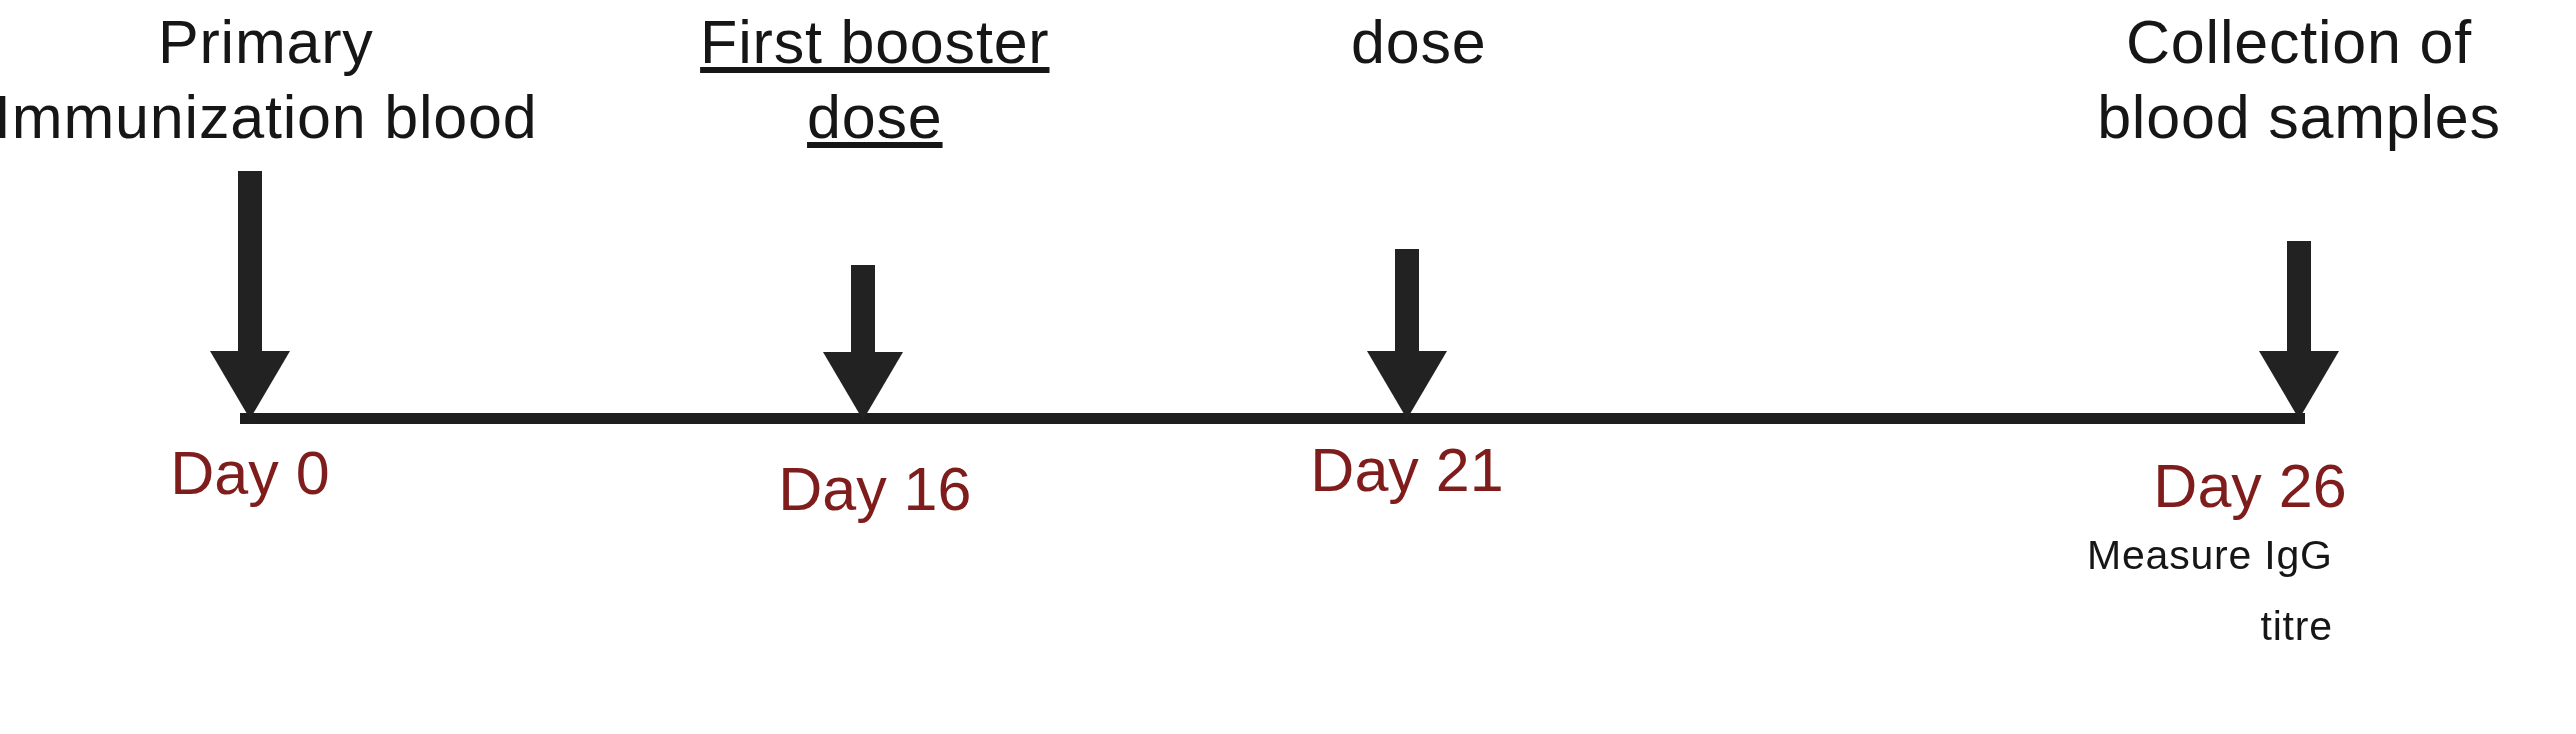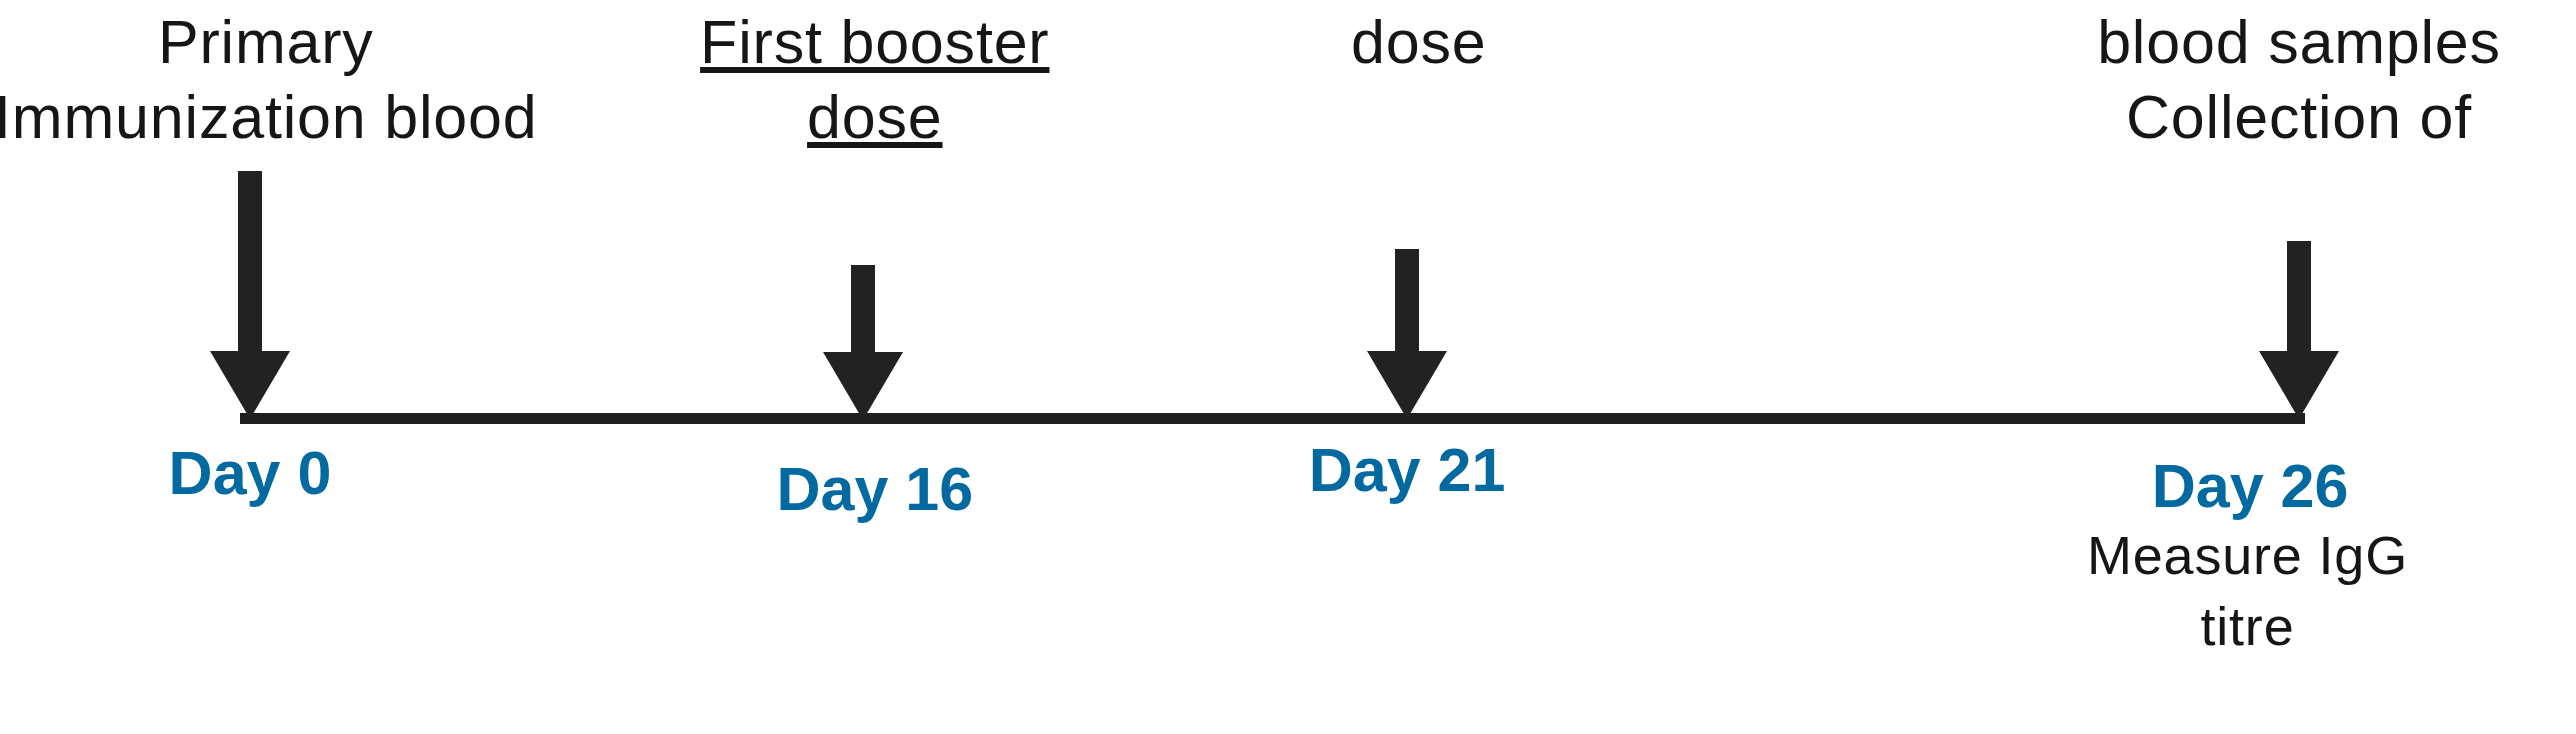"blood samples" div { order: before "Collection of" -> after "Collection of" }
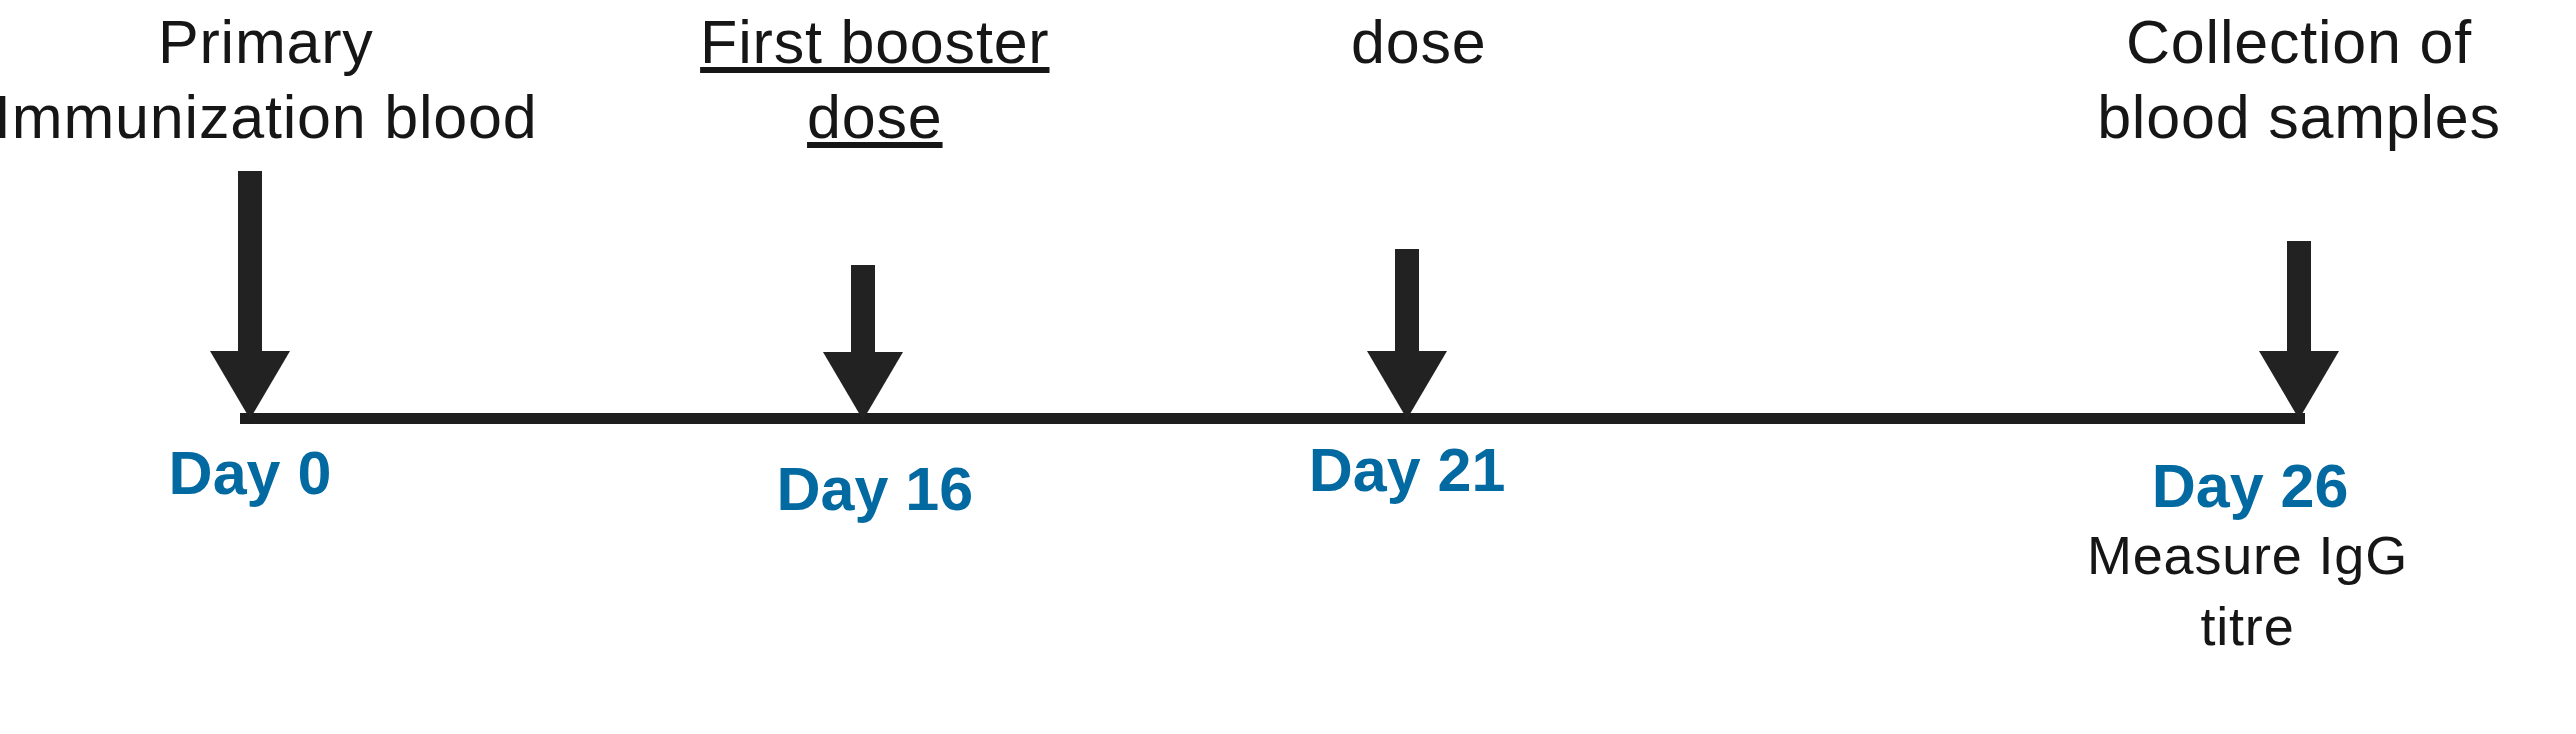"Day 0" .daylabel { color: #0369a1 -> #7f1d1d; font-weight: 700 -> 400 }
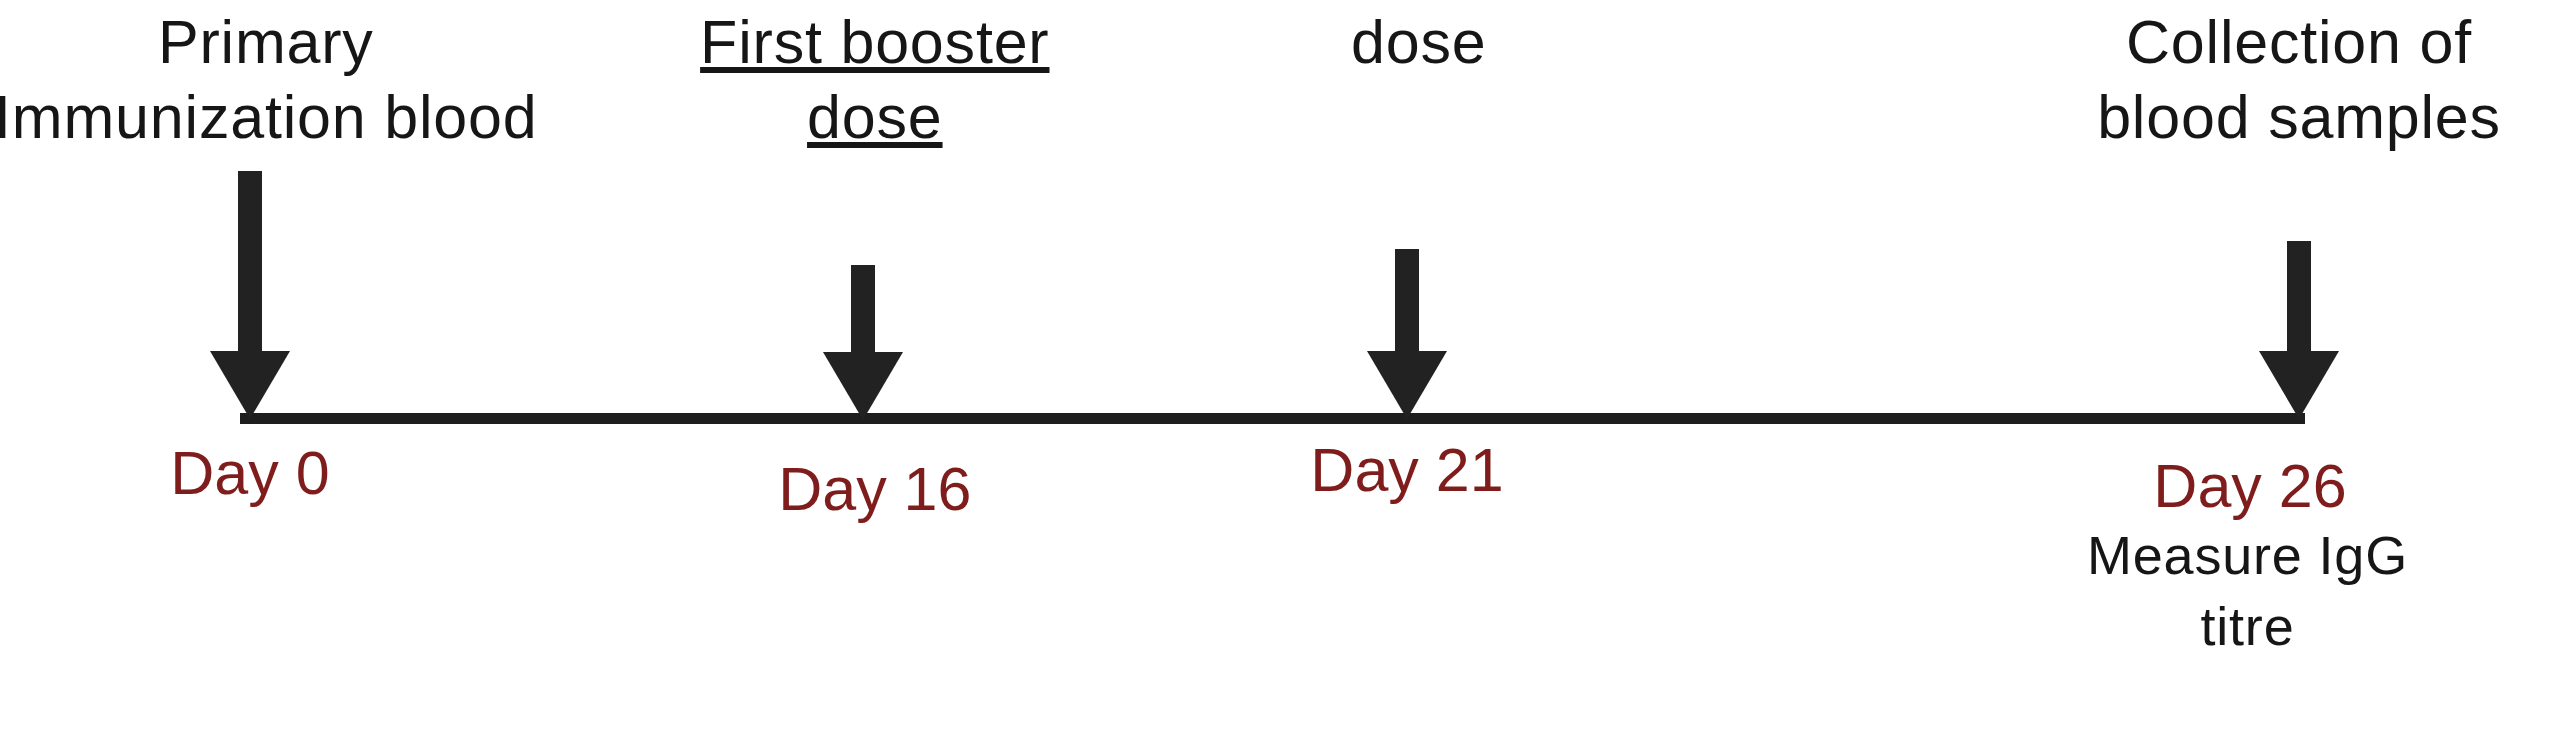"Measure IgG" .note { font-size: 54px -> 41px; text-align: center -> right }
